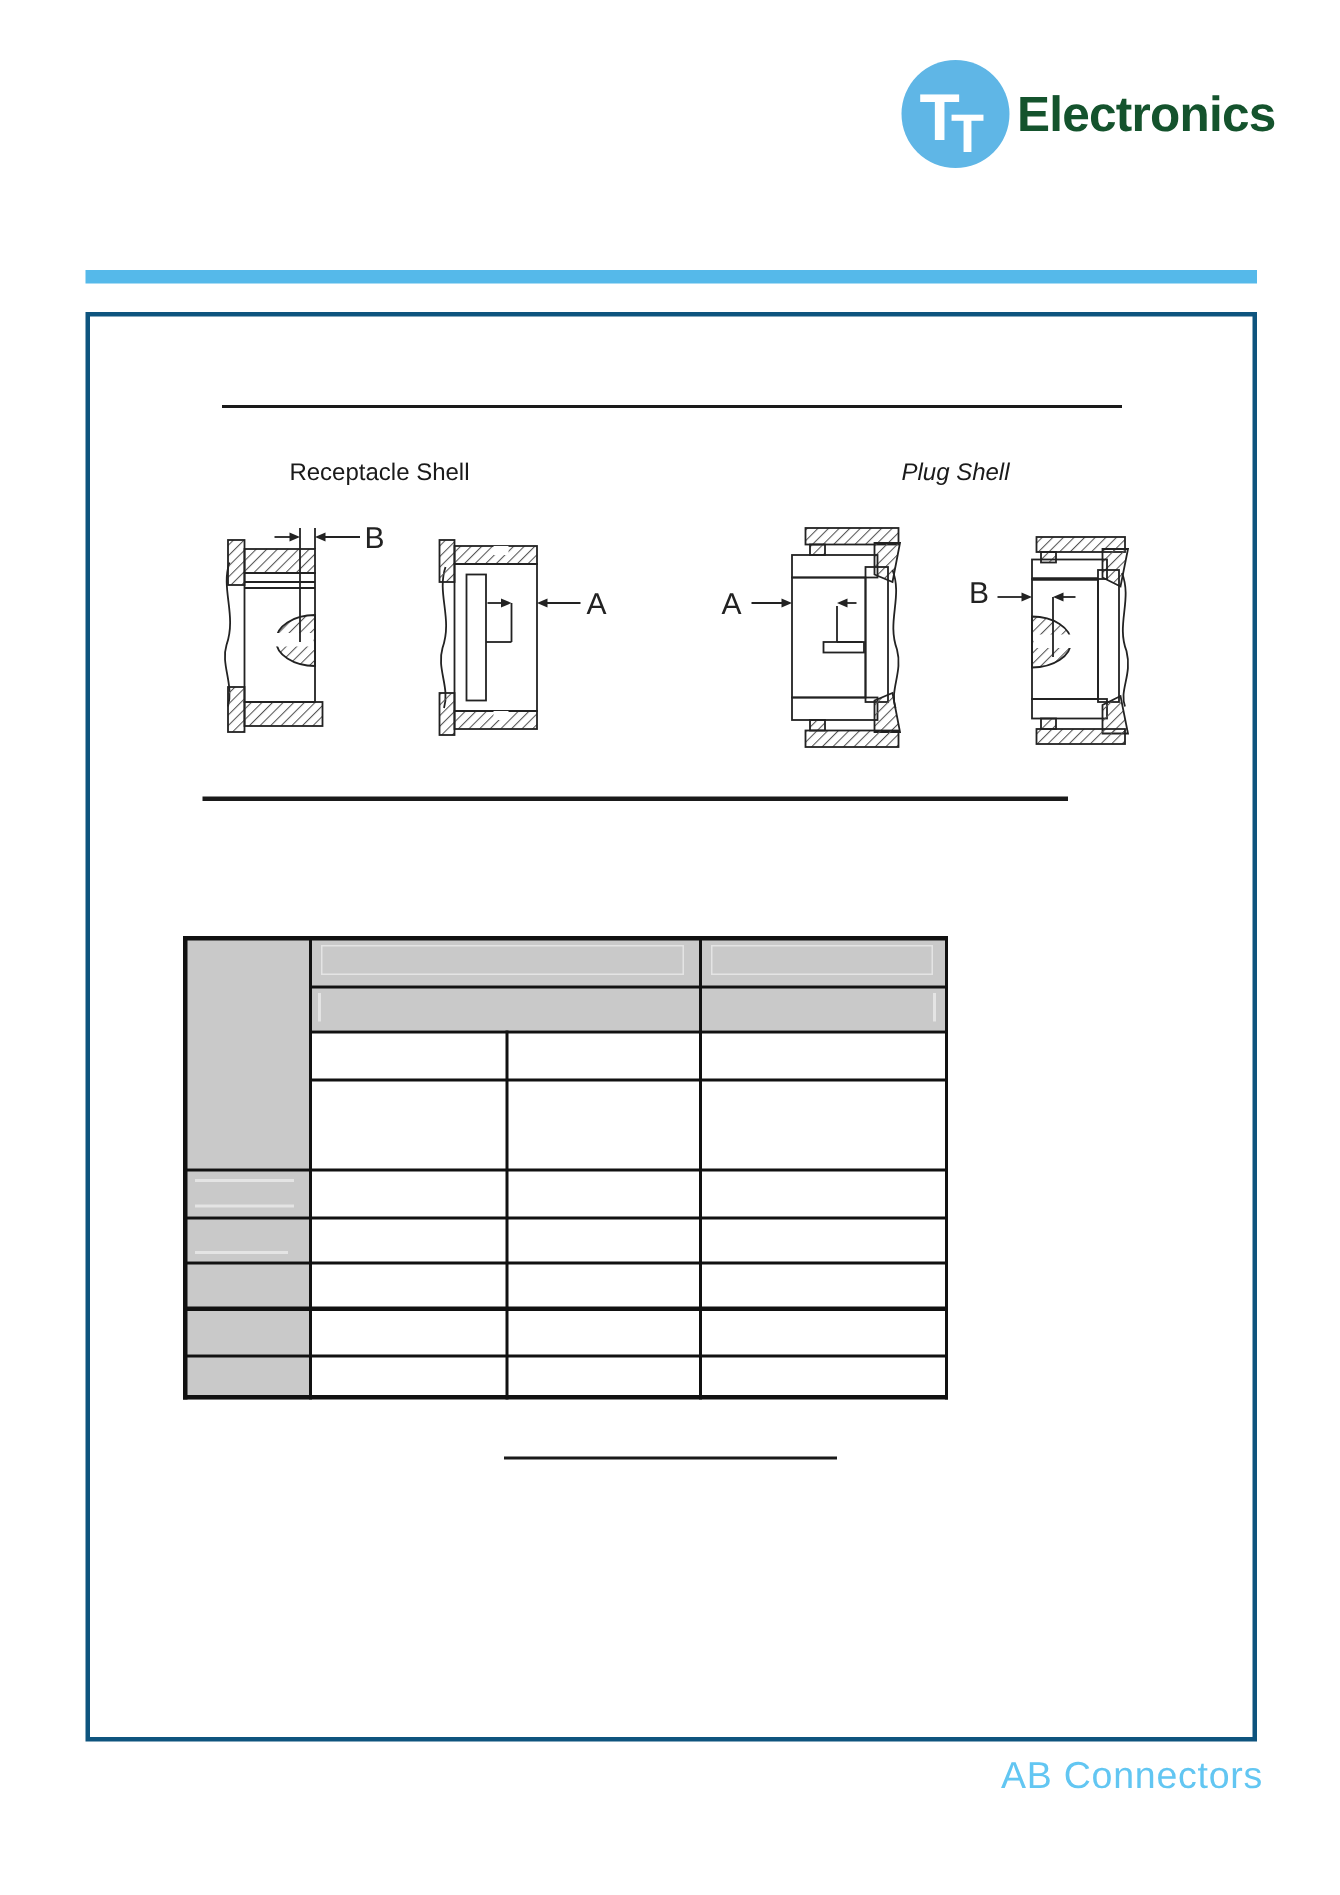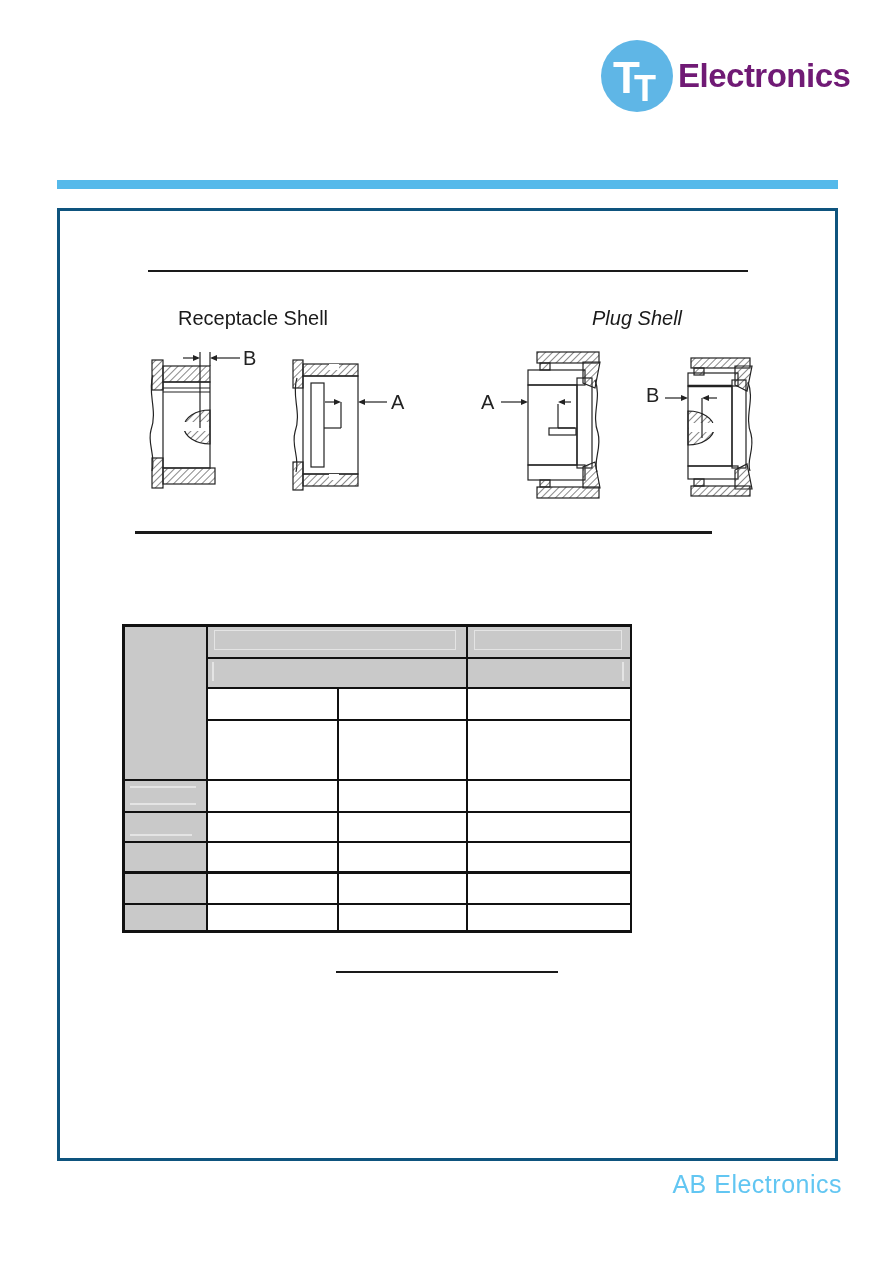"Electronics" .logo-wordmark { color: #701a75 -> #14532d }
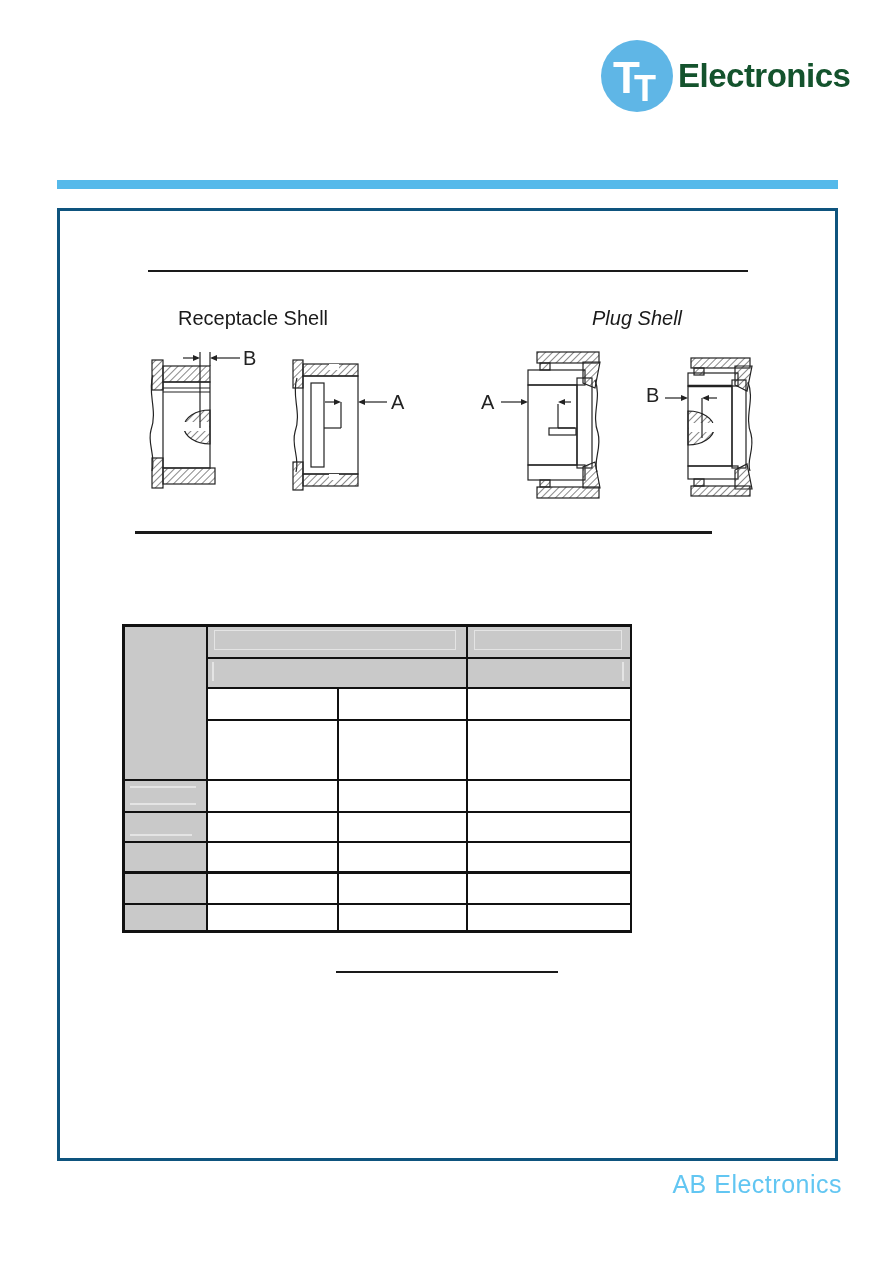"Receptacle Shell" .shell-heading { font-size: 20px -> 16px }
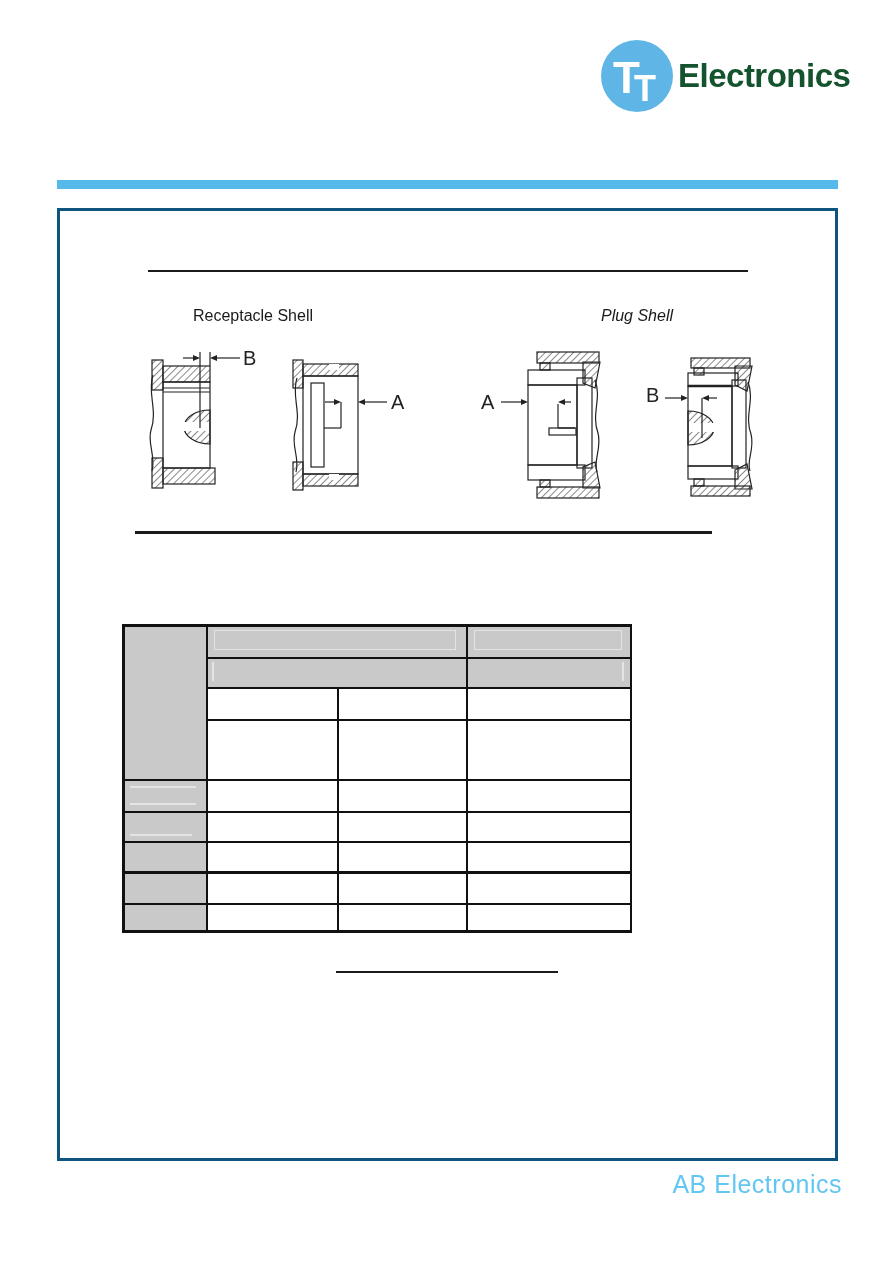"AB Electronics" div.footer-brand { text: Electronics -> Connectors }
